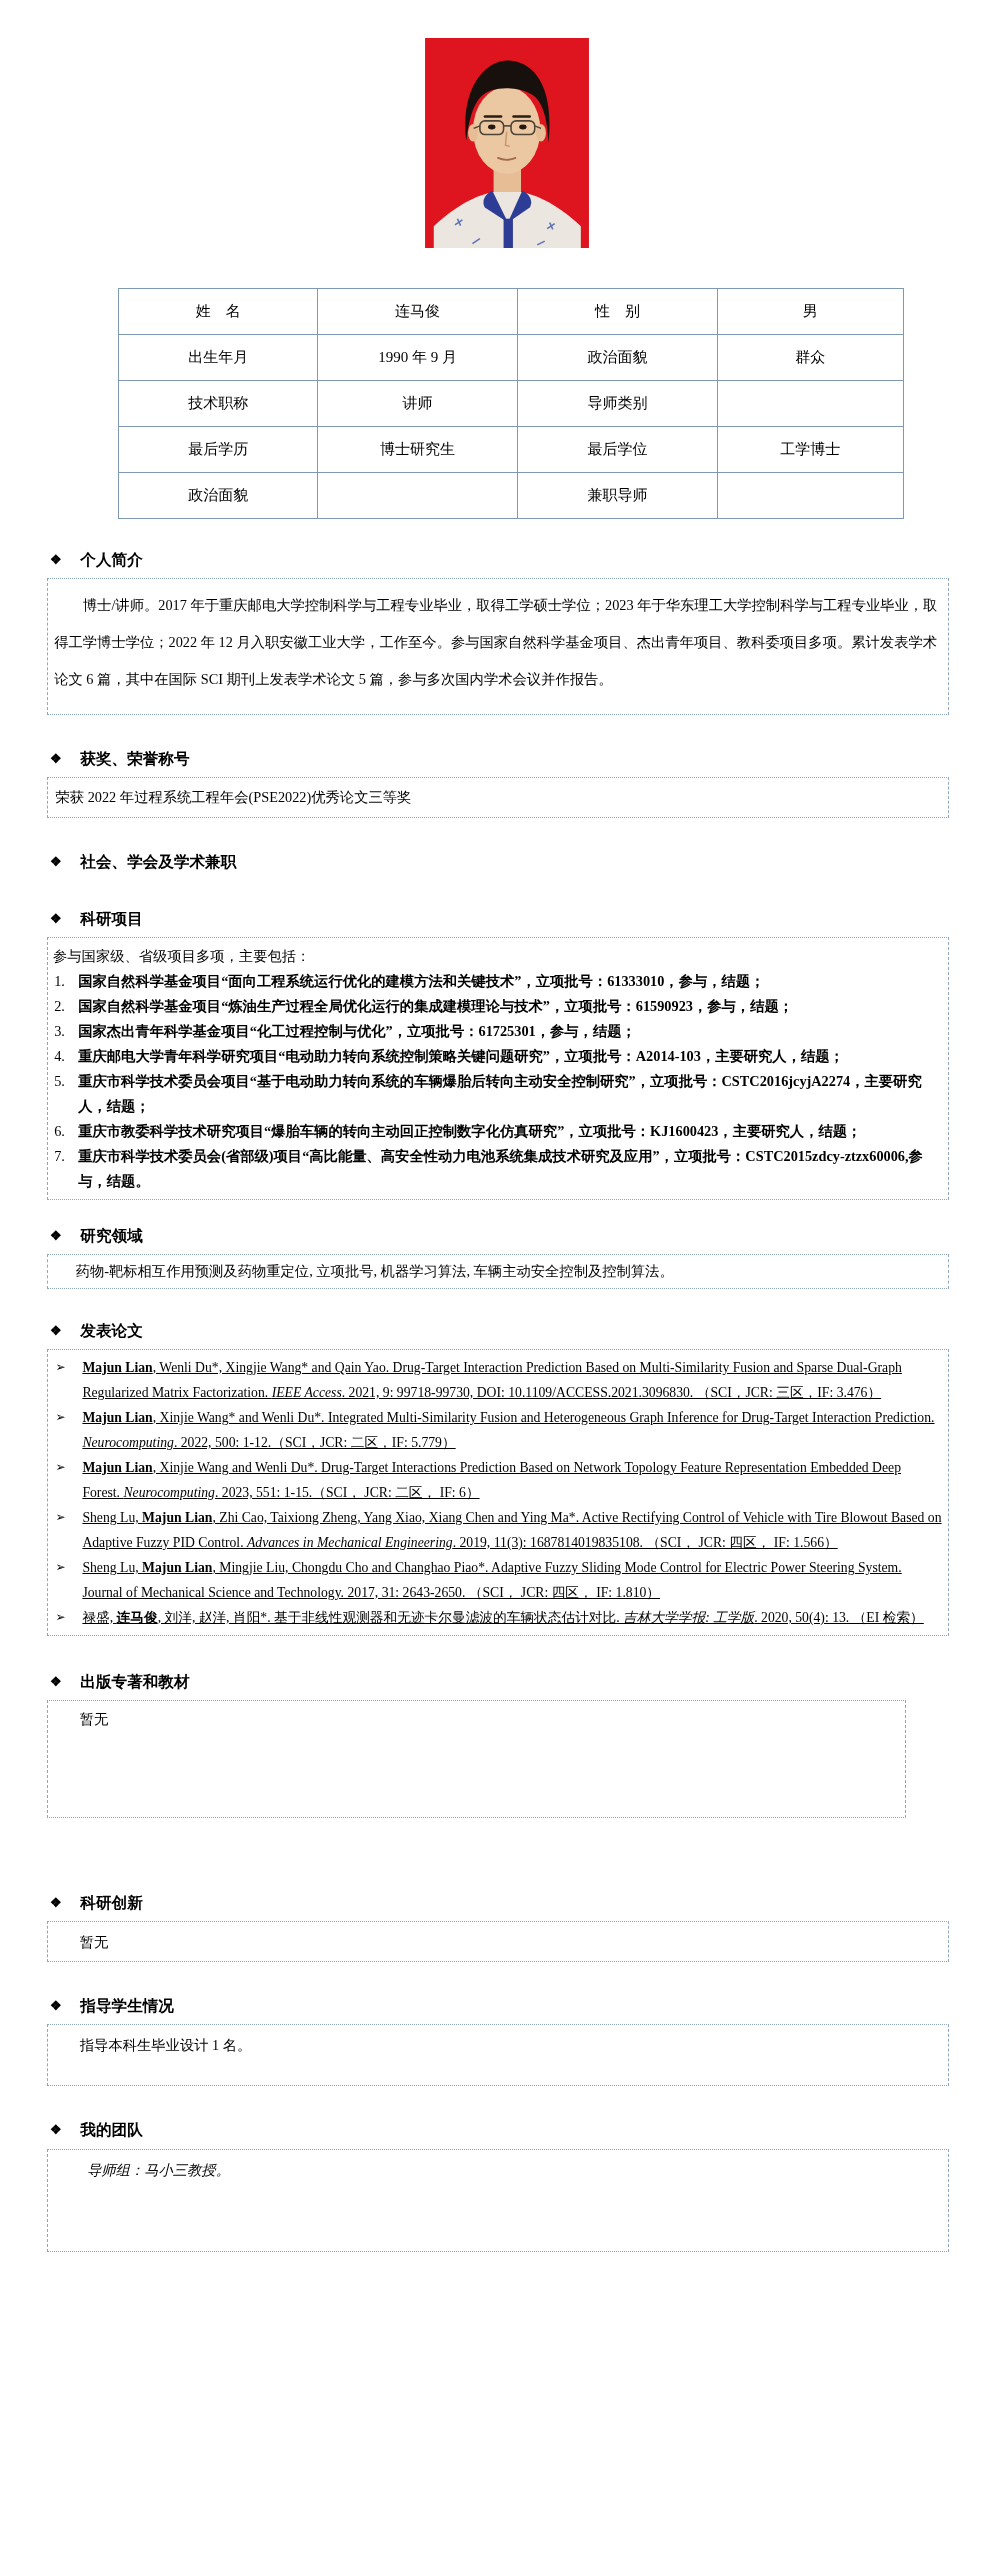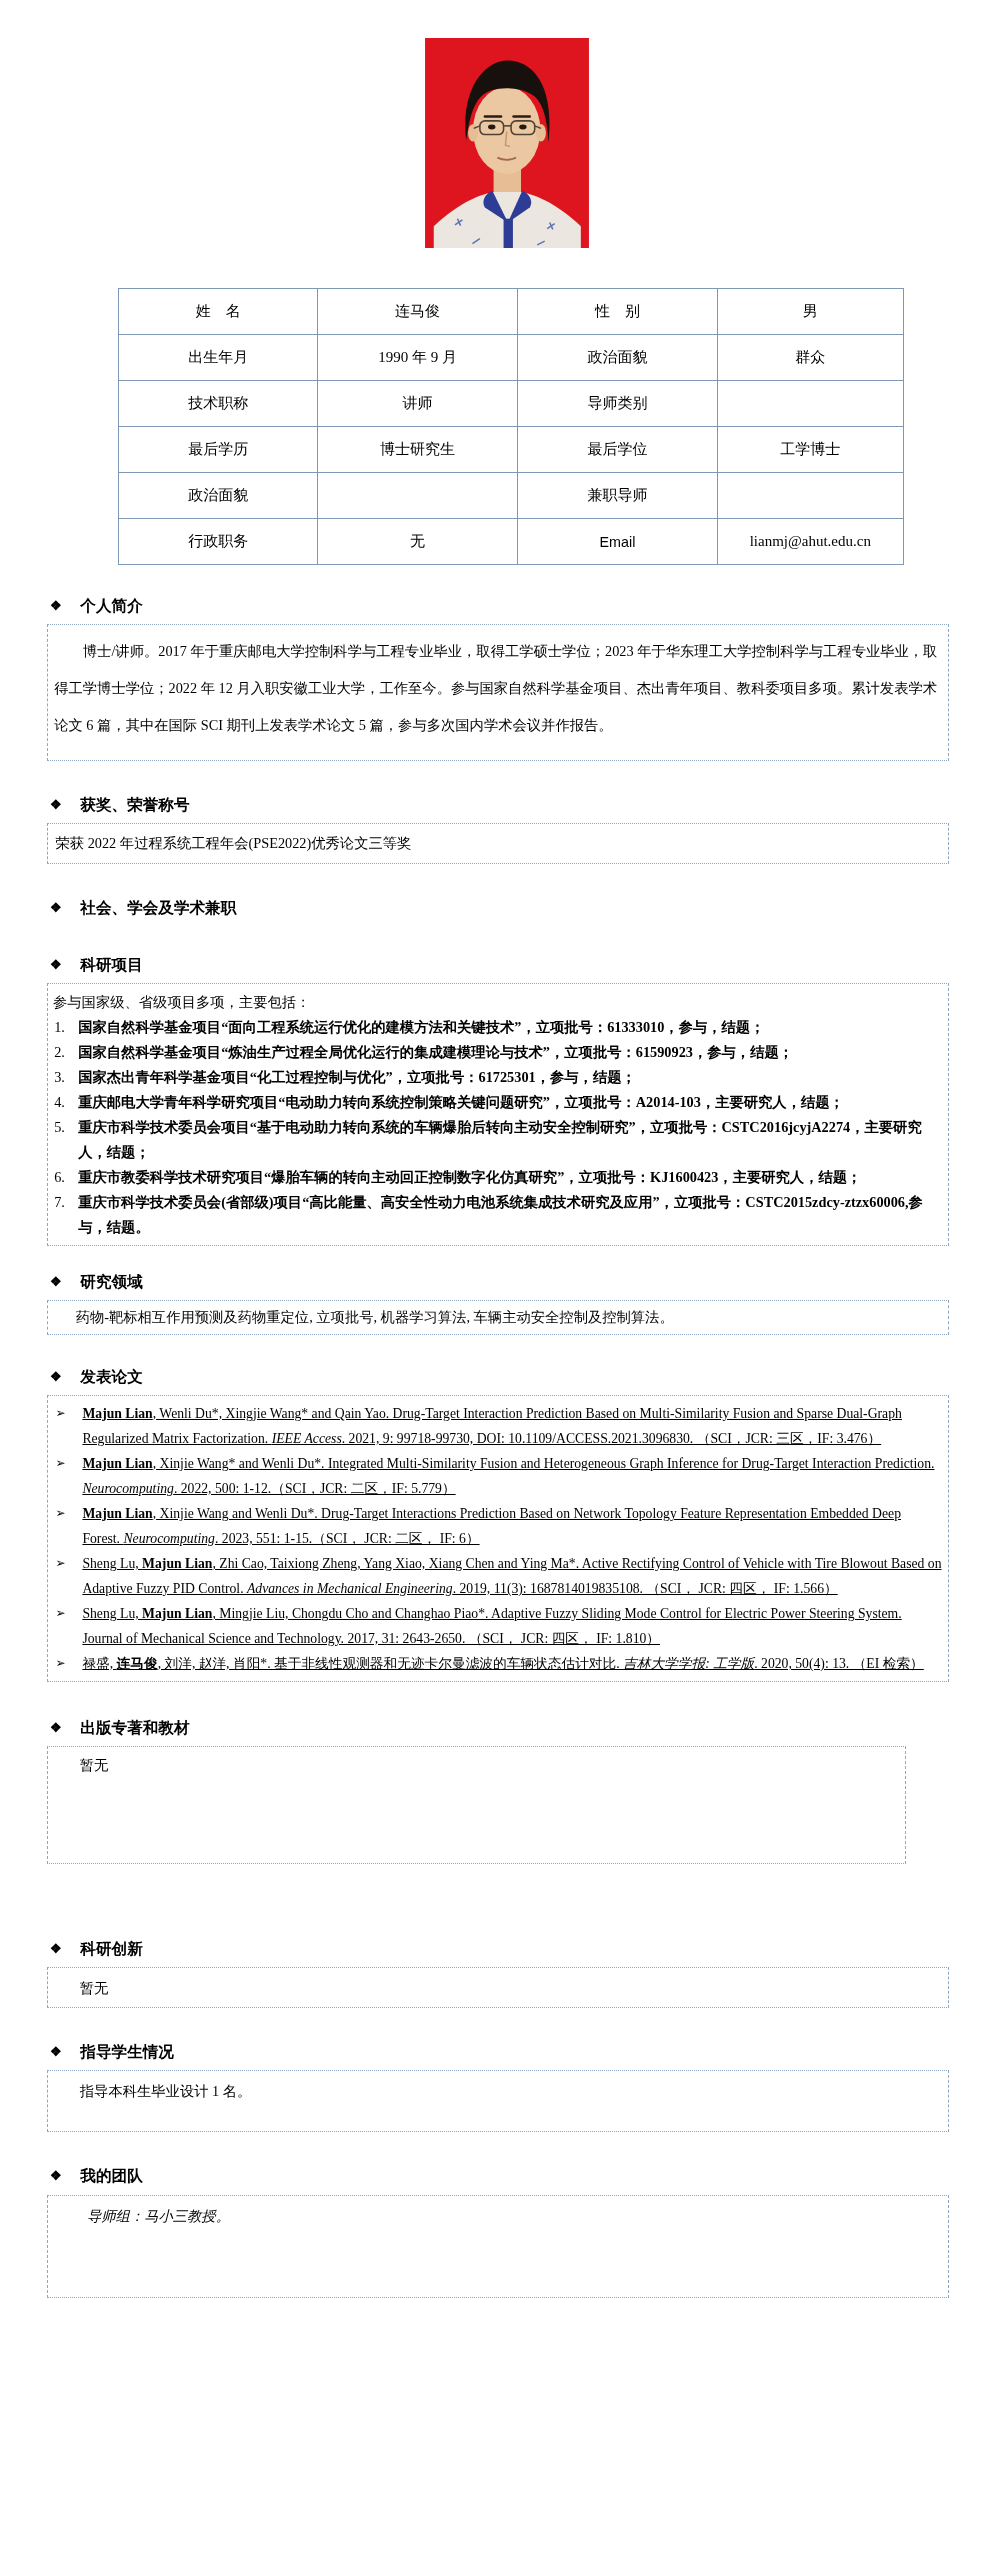"行政职务" tr { html: <tr> <td>行政职务</td> <td>无</td> <td>Email</td> <td>lianmj@ahut.edu.cn</td> </tr> -> none }
